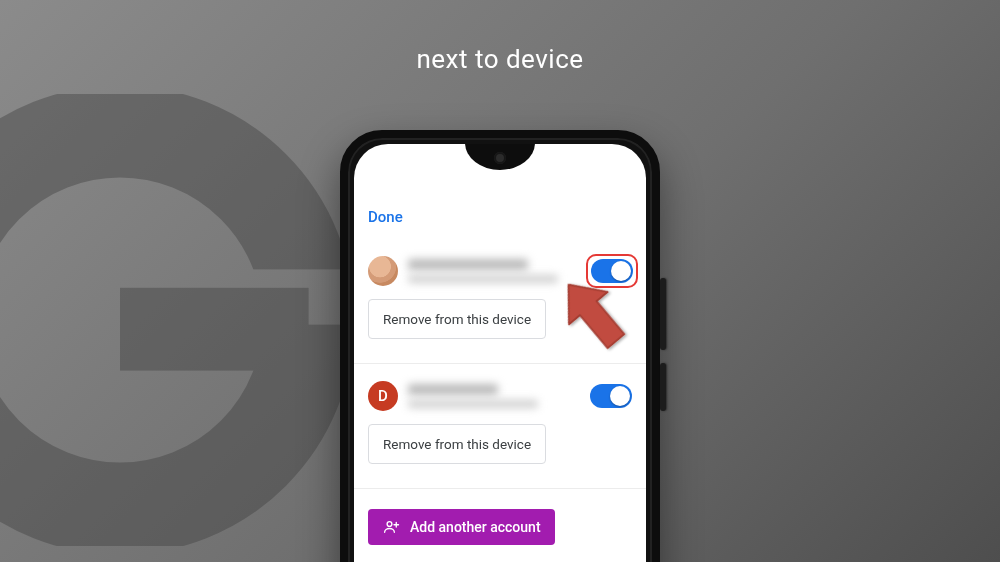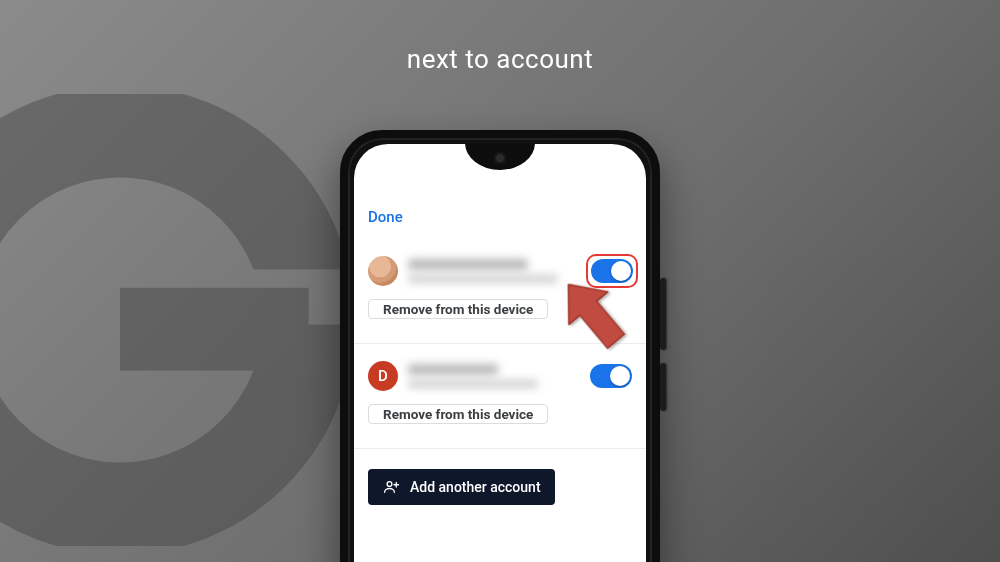"next to account" div.line2 { text: account -> device }
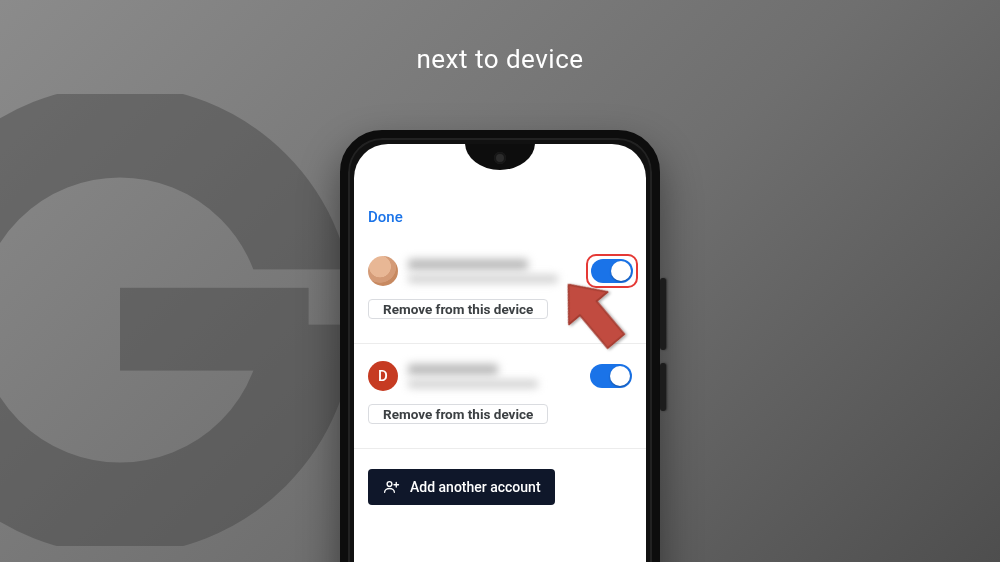"Remove from this device" .remove-btn { font-weight: bold -> none; padding: 1px 14px -> 11px 14px }
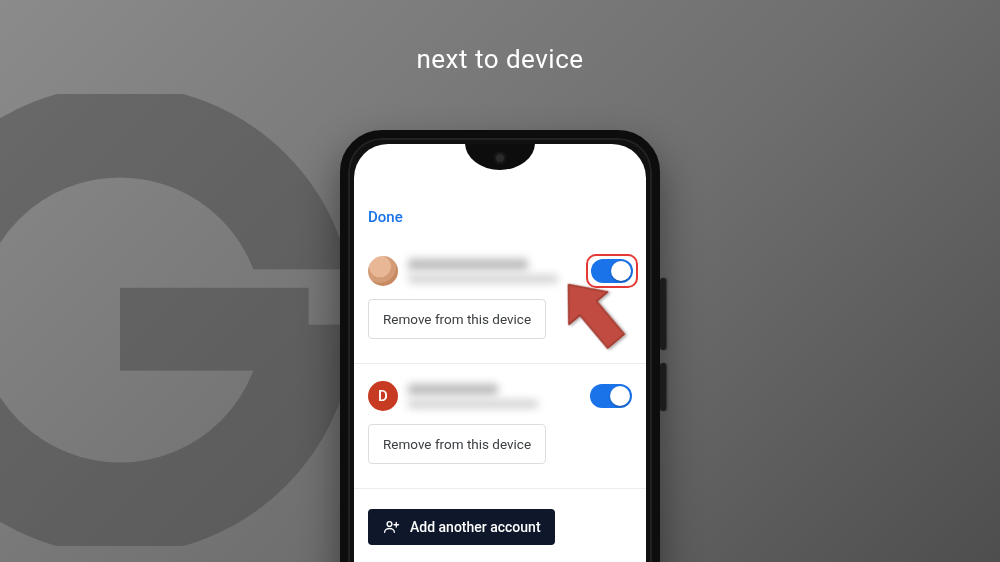"Add another account" .add-btn { background: #0f172a -> #a21caf }
